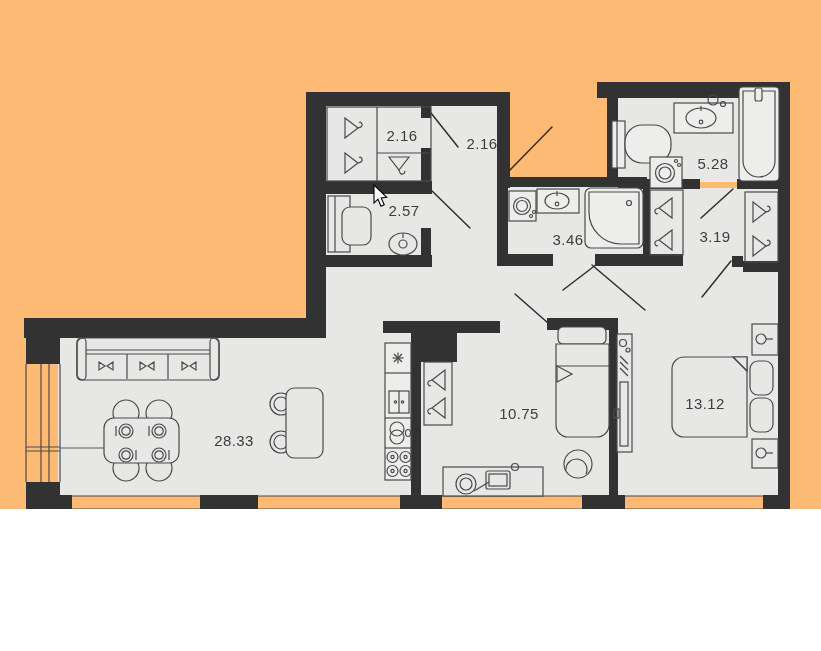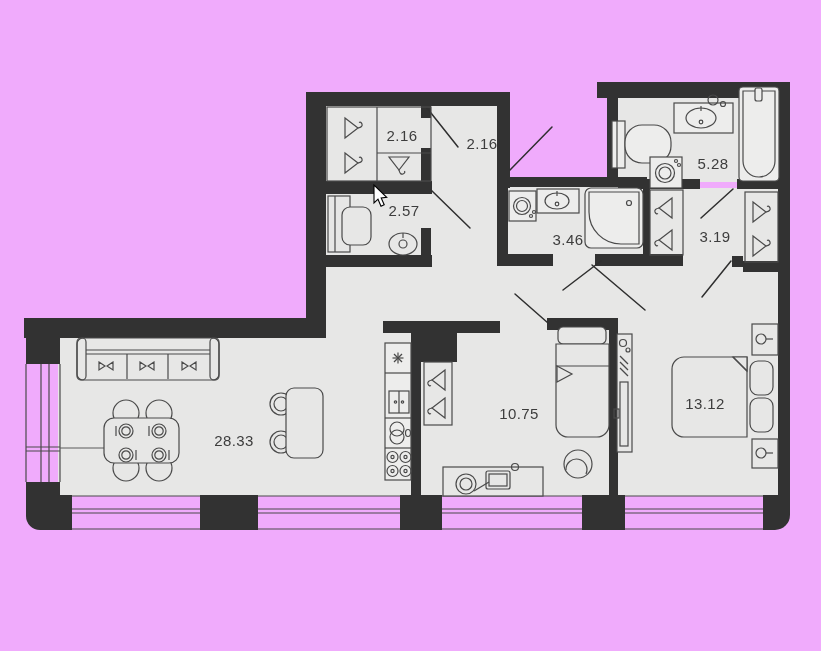"2.16" .stage { background: #f0abfc -> #fdba74; height: 651px -> 509px }
